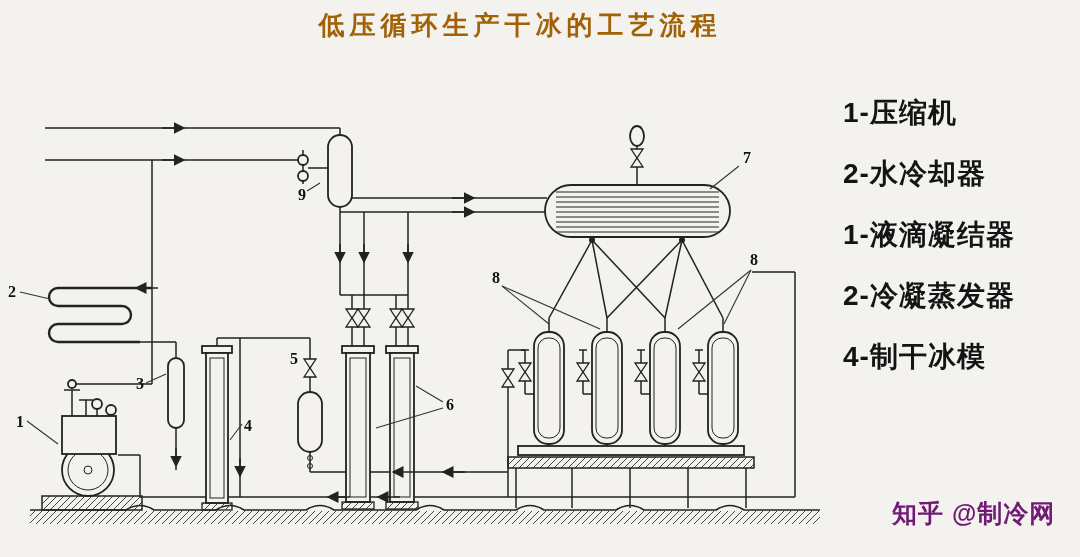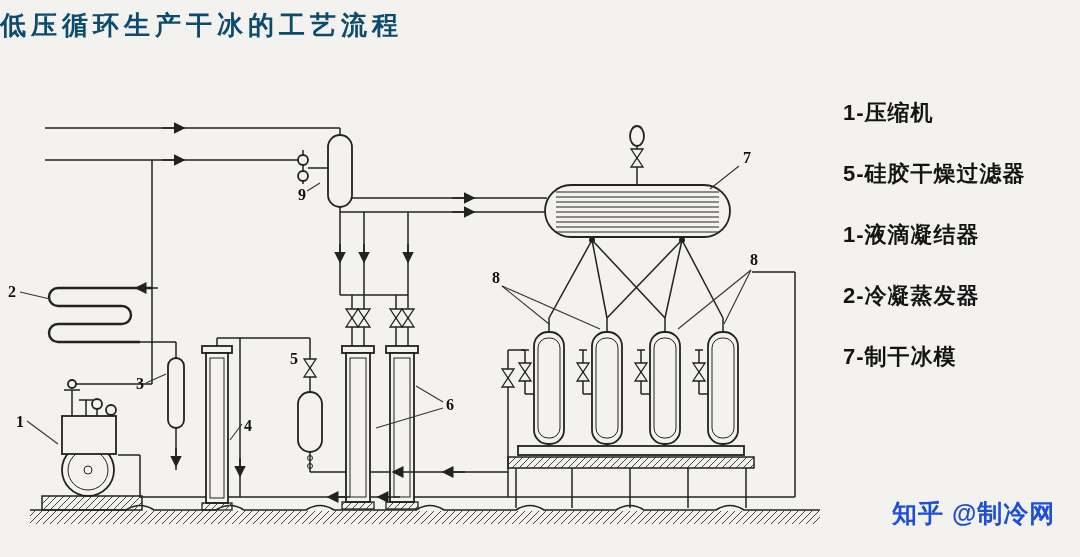"低压循环生产干冰的工艺流程" .page-title { color: #0c4a6e -> #a16207; text-align: left -> center }
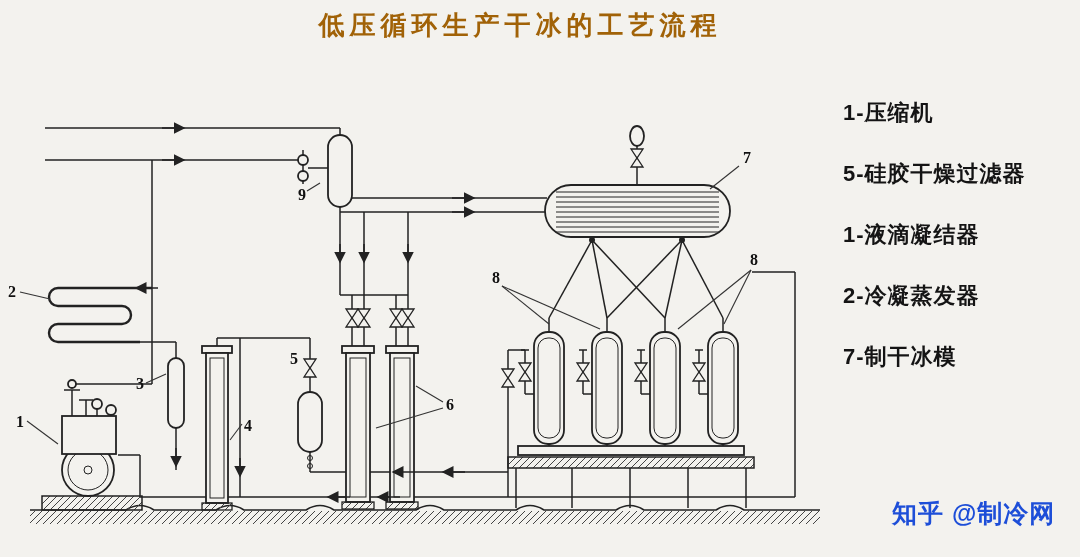"1-压缩机" .legend-item { font-size: 22px -> 28px }
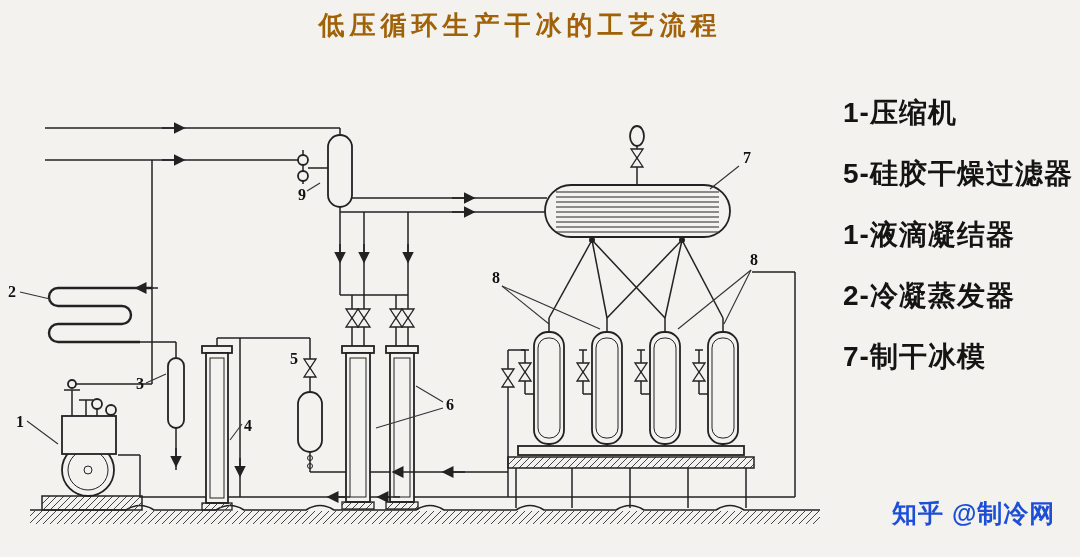"2-水冷却器" div.legend-item { html: none -> <div>2-水冷却器</div> }
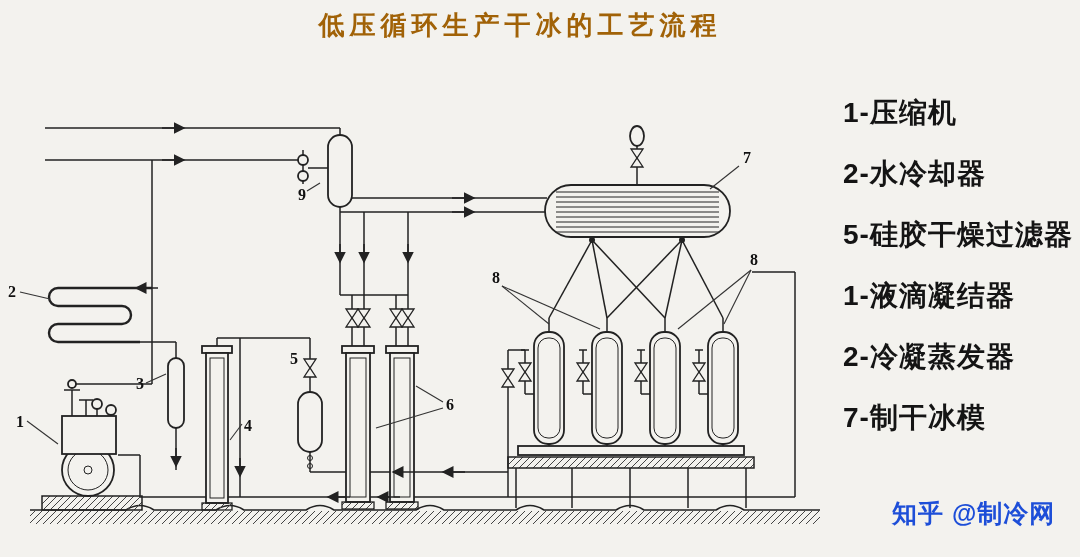"5-硅胶干燥过滤器" div.legend-item { html: <div>5-硅胶干燥过滤器</div> -> none }
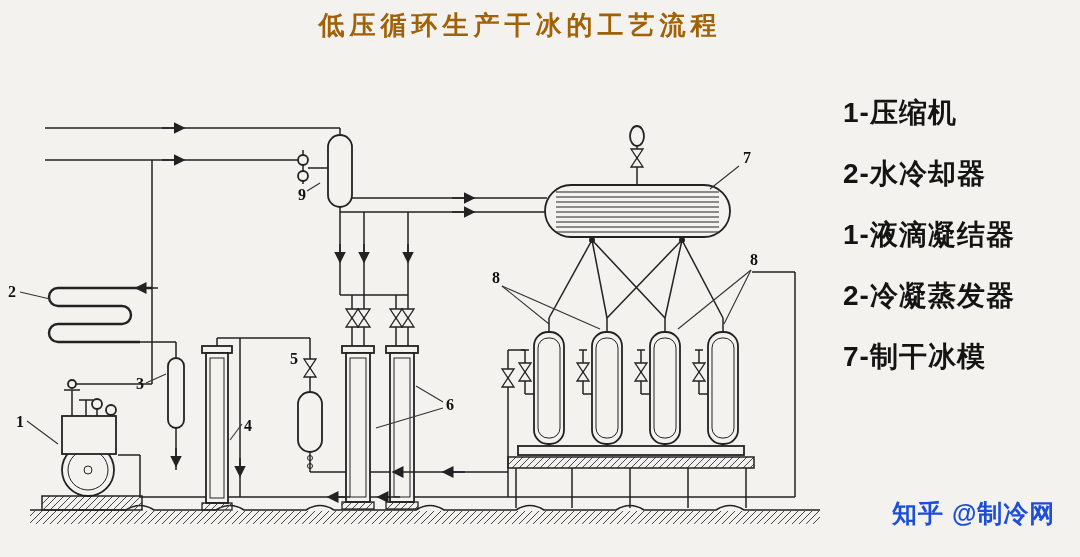"7-制干冰模" div.legend-item { text: 7- -> 4- }
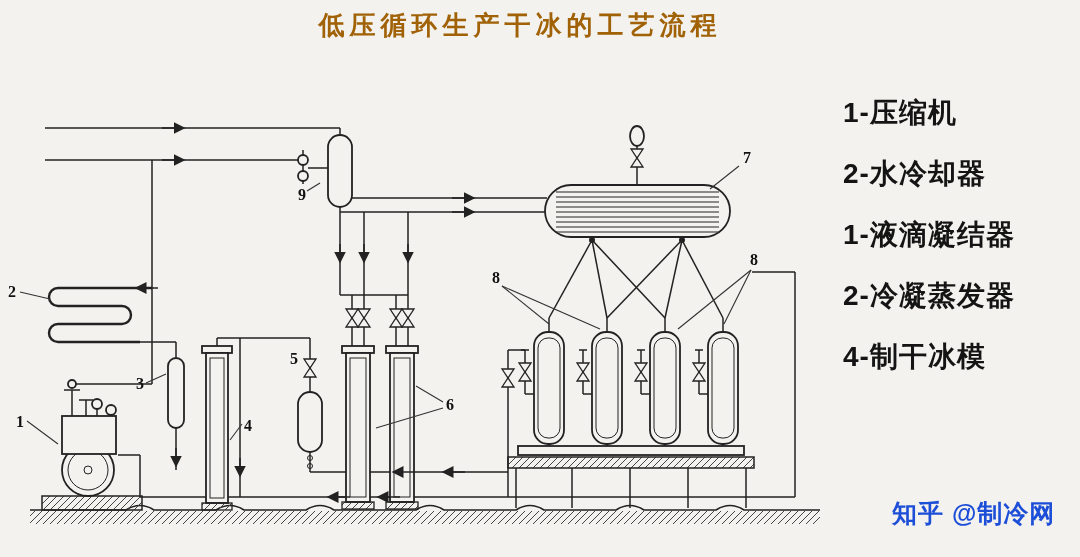"知乎 @制冷网" .watermark { color: #1d4ed8 -> #701a75 }
